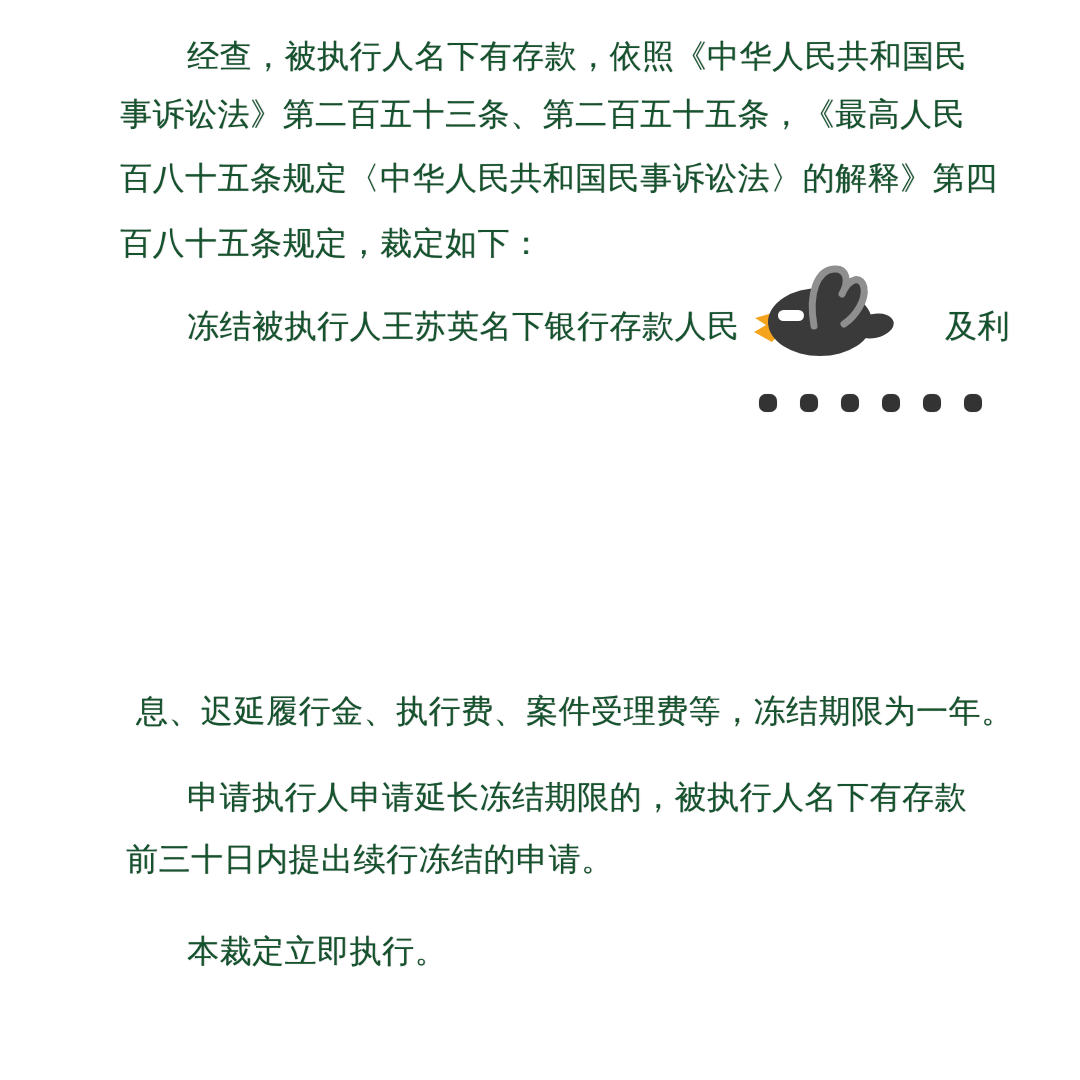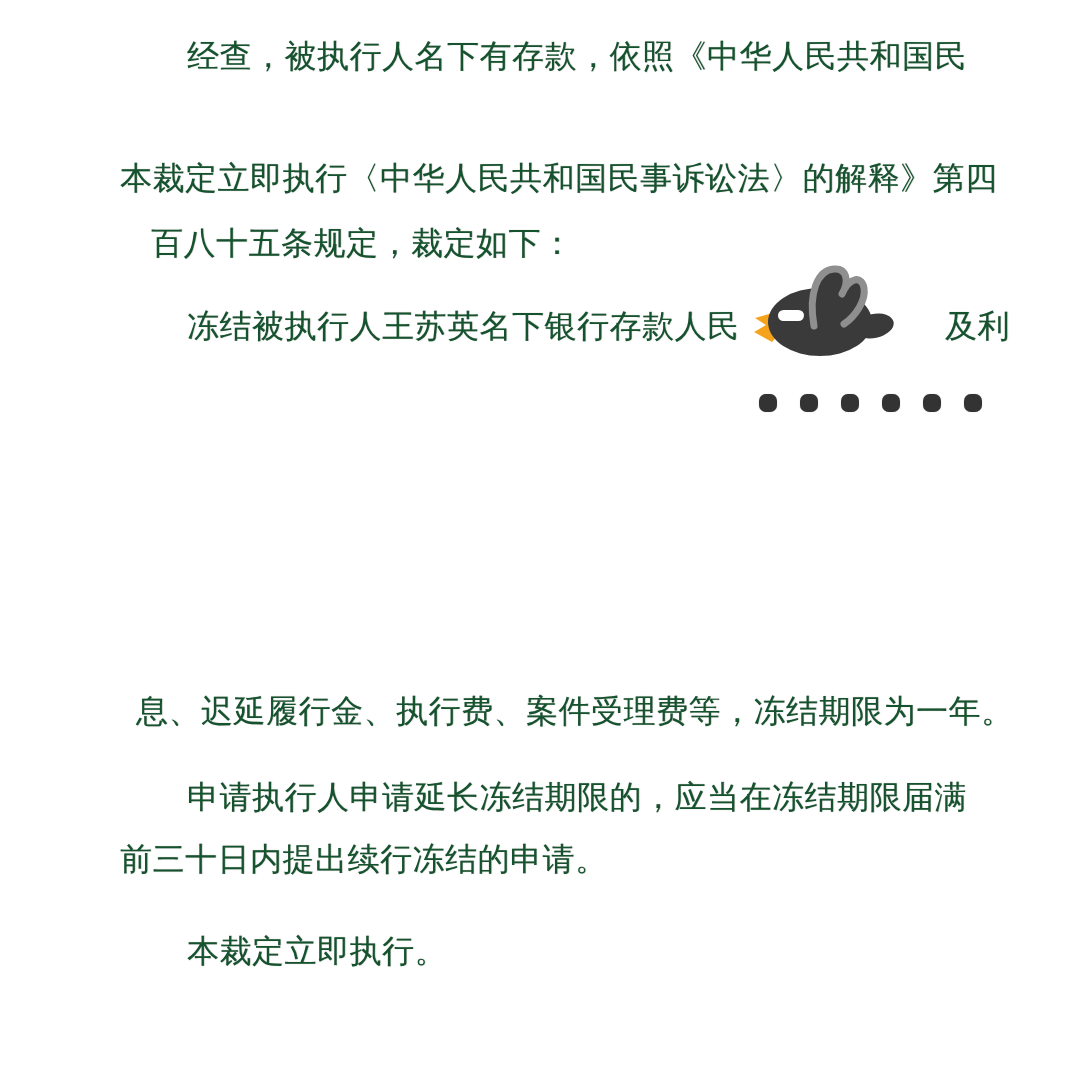"事诉讼法》第二百五十三条、第二百五十五条，《最高人民" div.line { html: none -> <div>事诉讼法》第二百五十三条、第二百五十五条，《最高人民</div> }
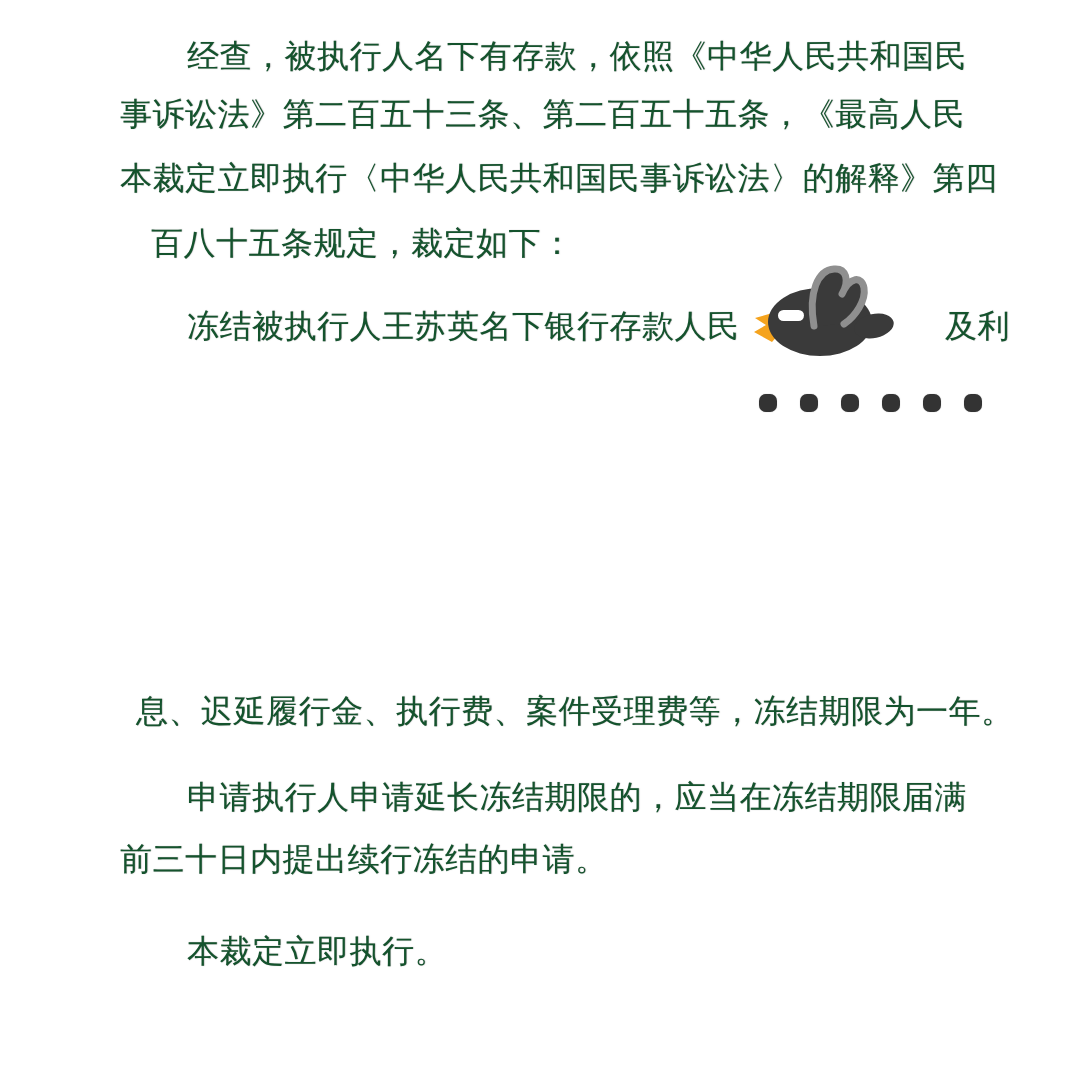"本裁定立即执行〈中华人民共和国民事诉讼法〉的解释》第四" div.line { text: 本裁定立即执行 -> 百八十五条规定 }
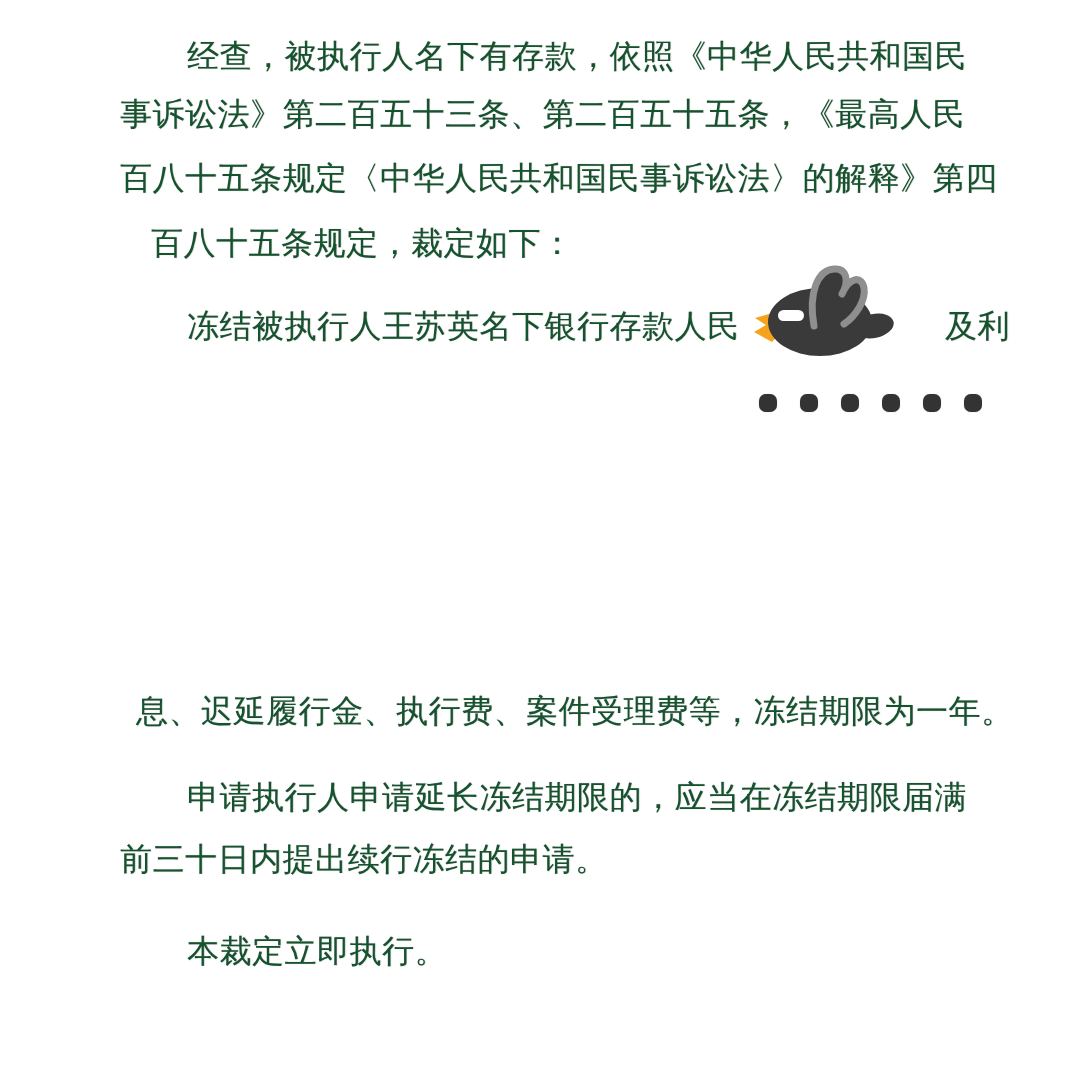"百八十五条规定，裁定如下：" .l4 { margin-left: 31px -> none }
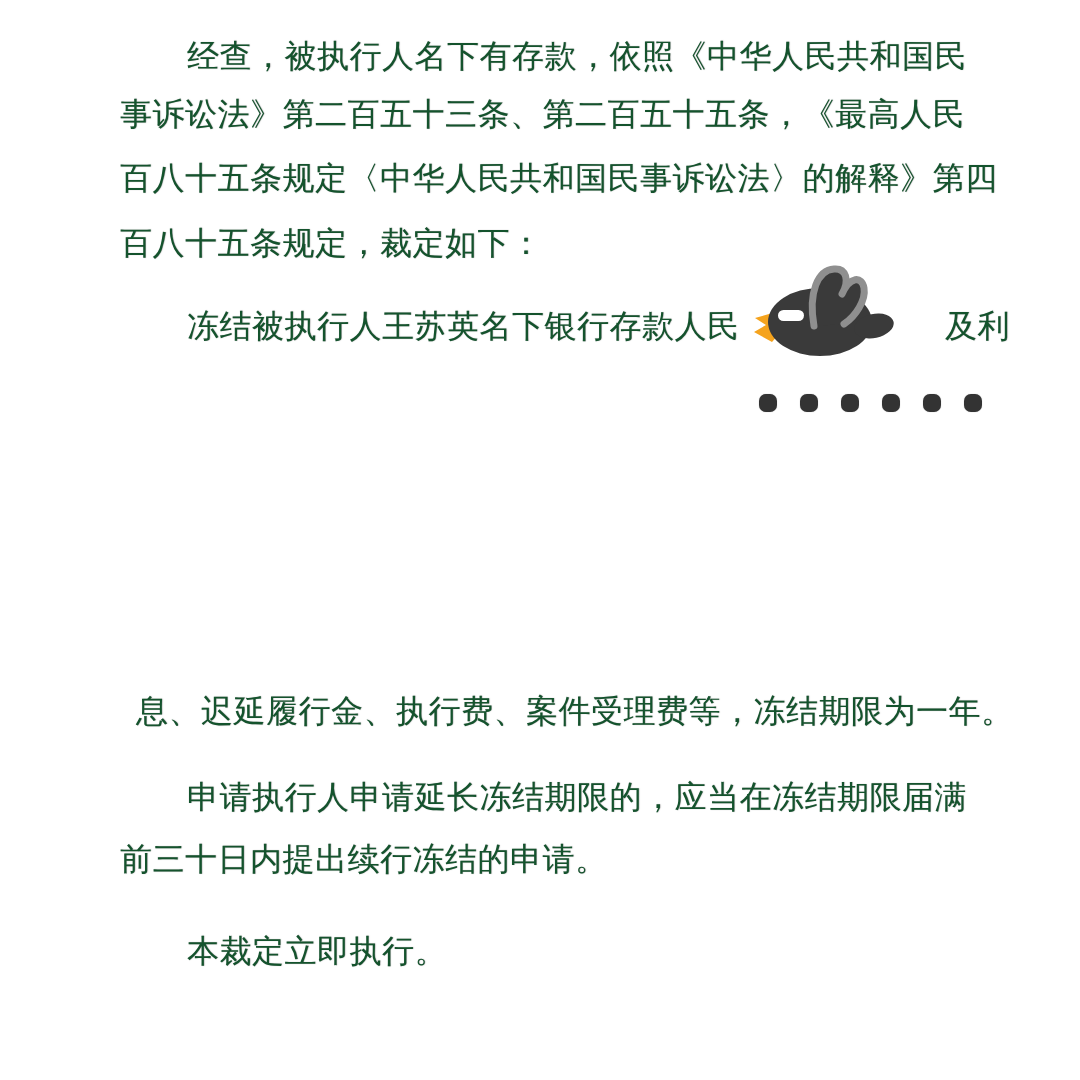"申请执行人申请延长冻结期限的，应当在冻结期限届满" div.line { text: 应当在冻结期限届满 -> 被执行人名下有存款 }
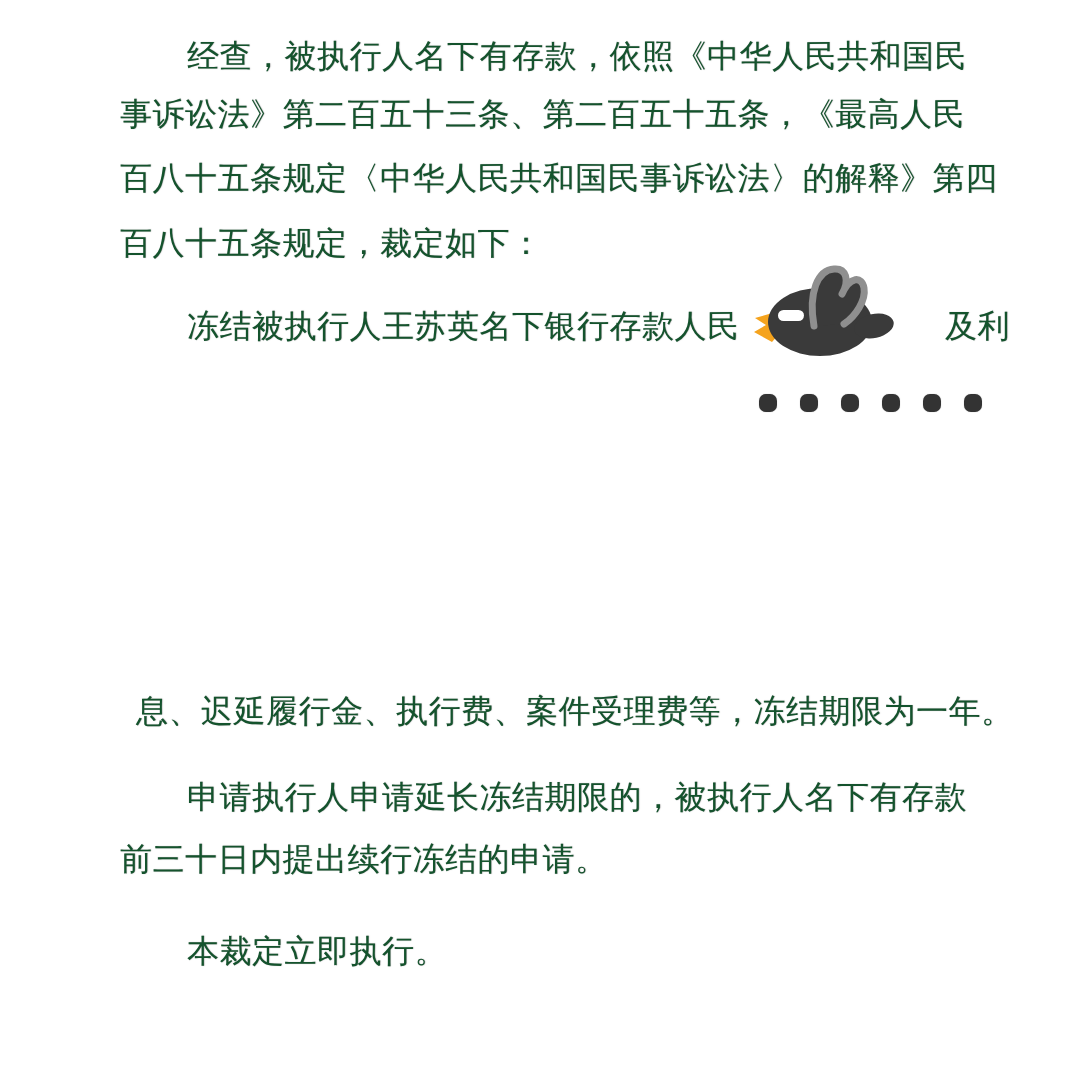"前三十日内提出续行冻结的申请。" .l9 { left: 120px -> 126px }
